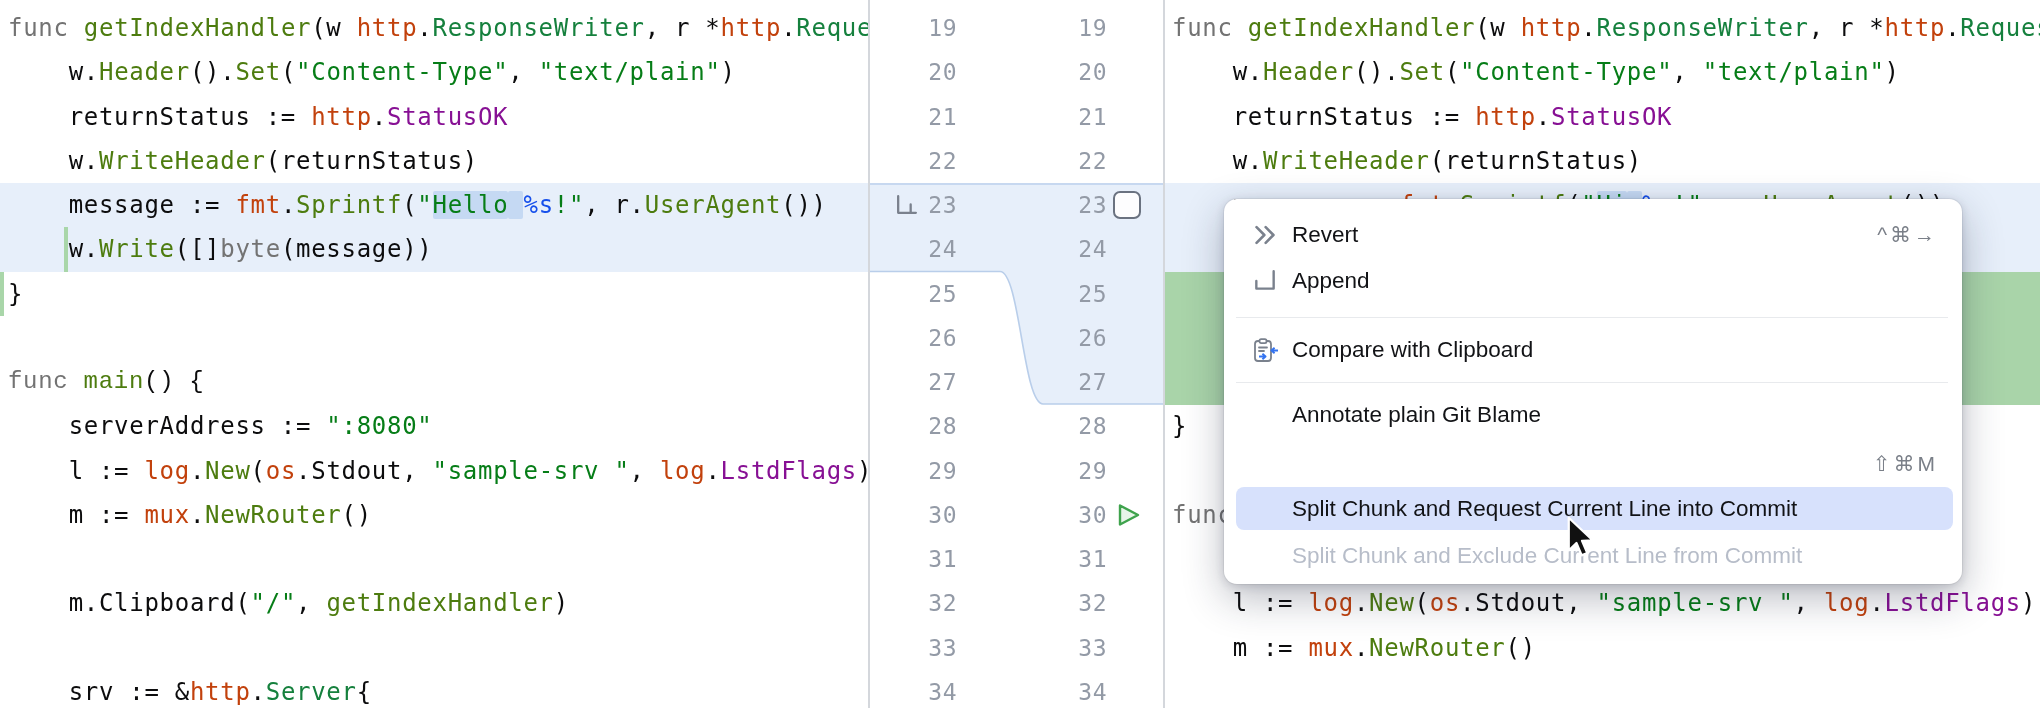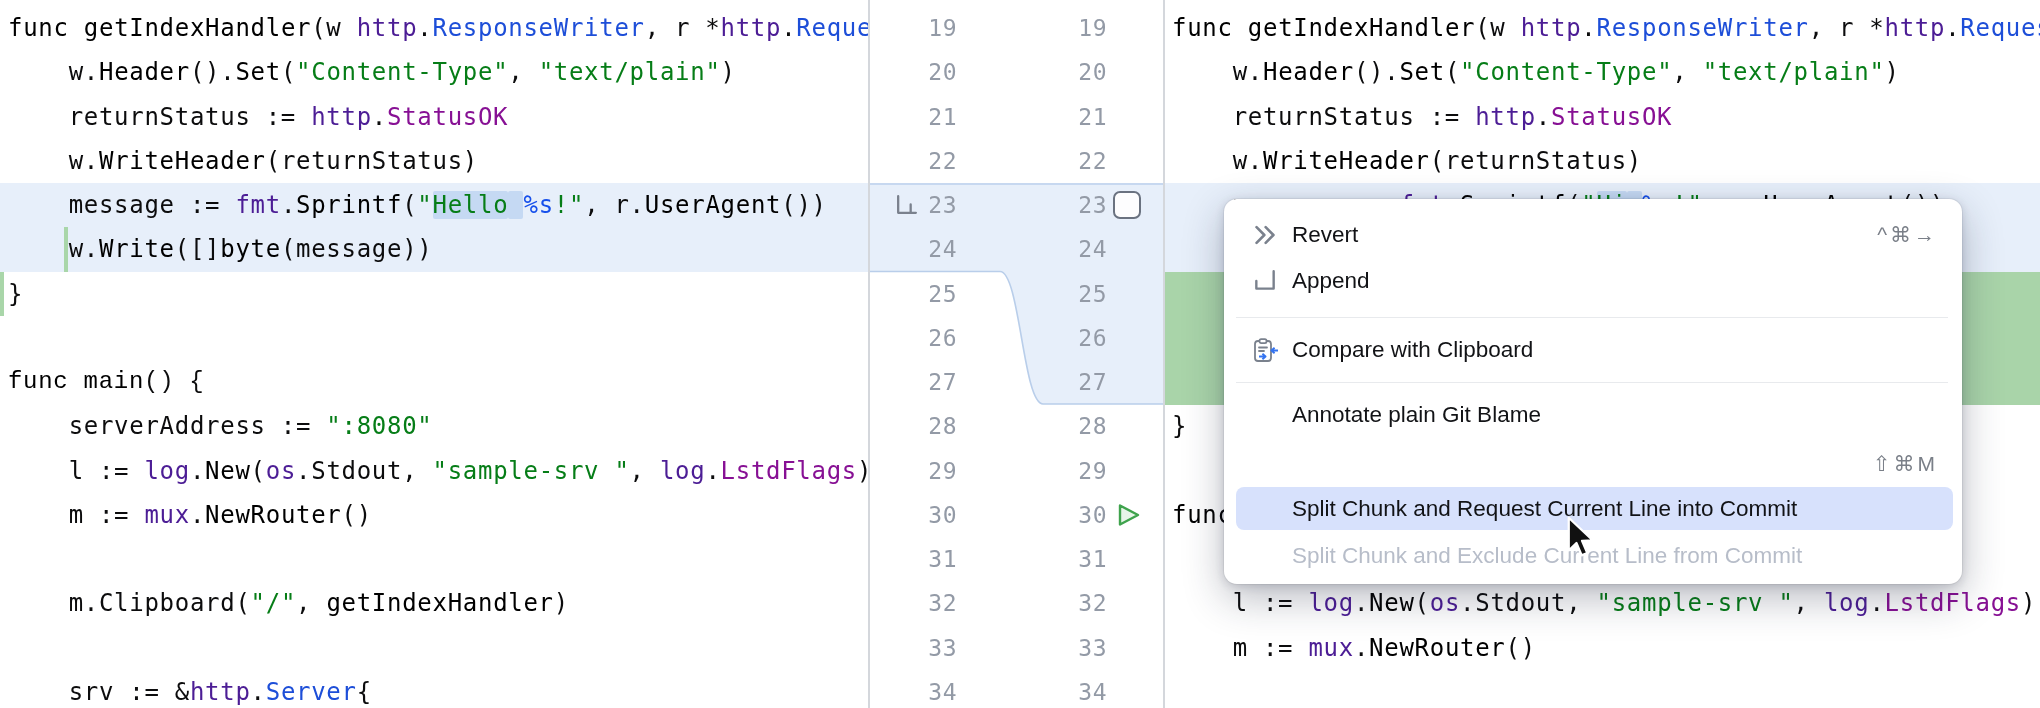"func" .c-k { color: #000000 -> #737373 }
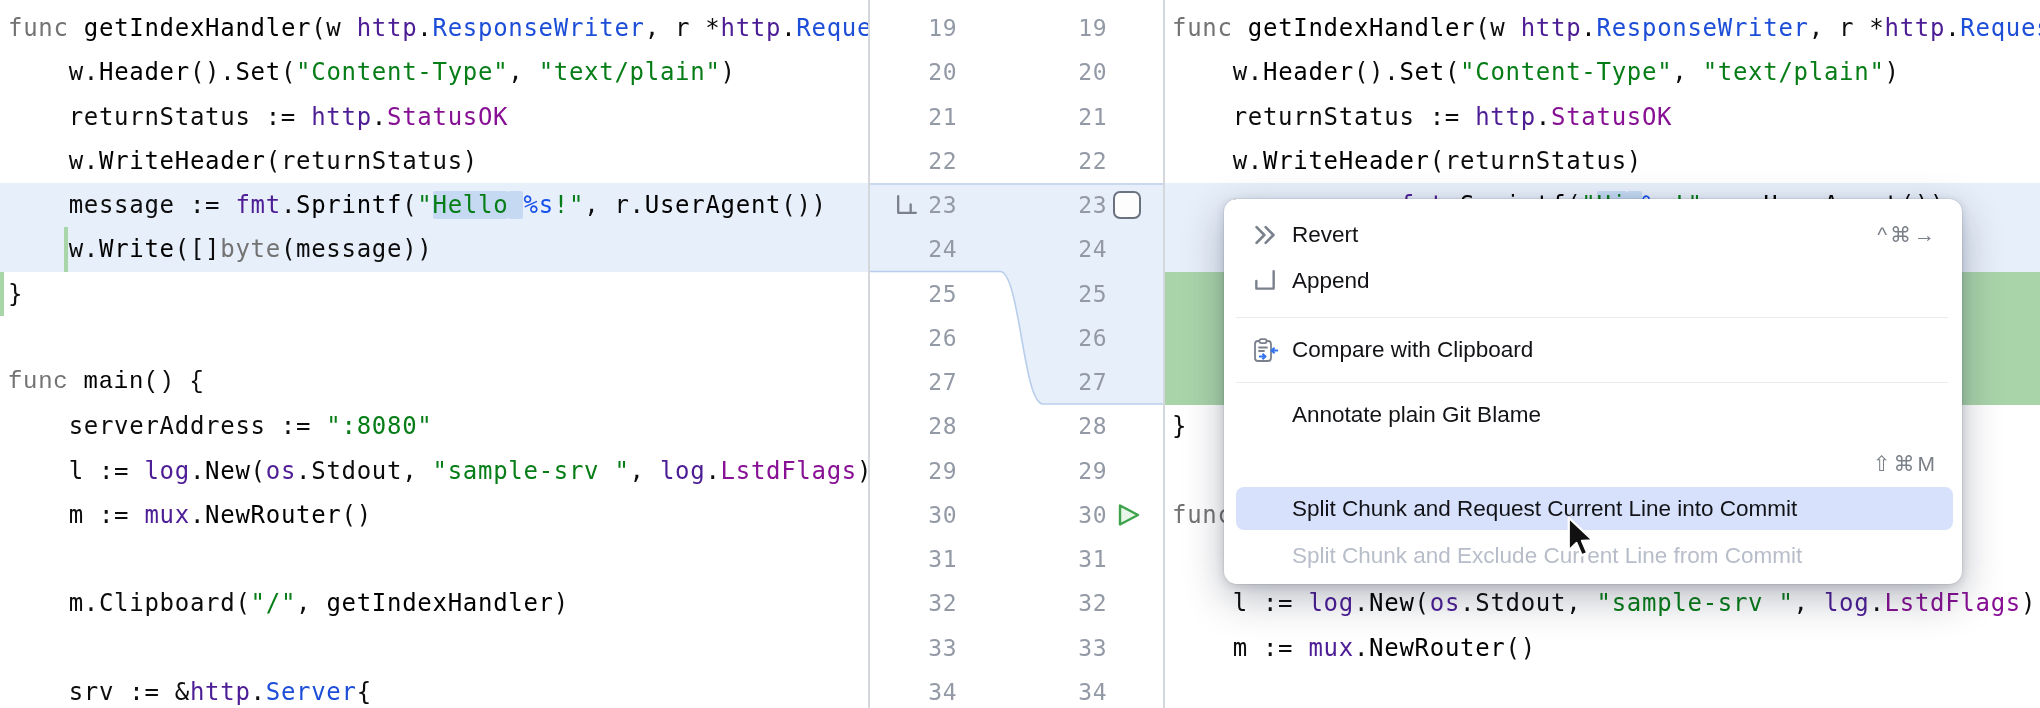"getIndexHandler" .c-f { color: #000000 -> #4d7c0f }
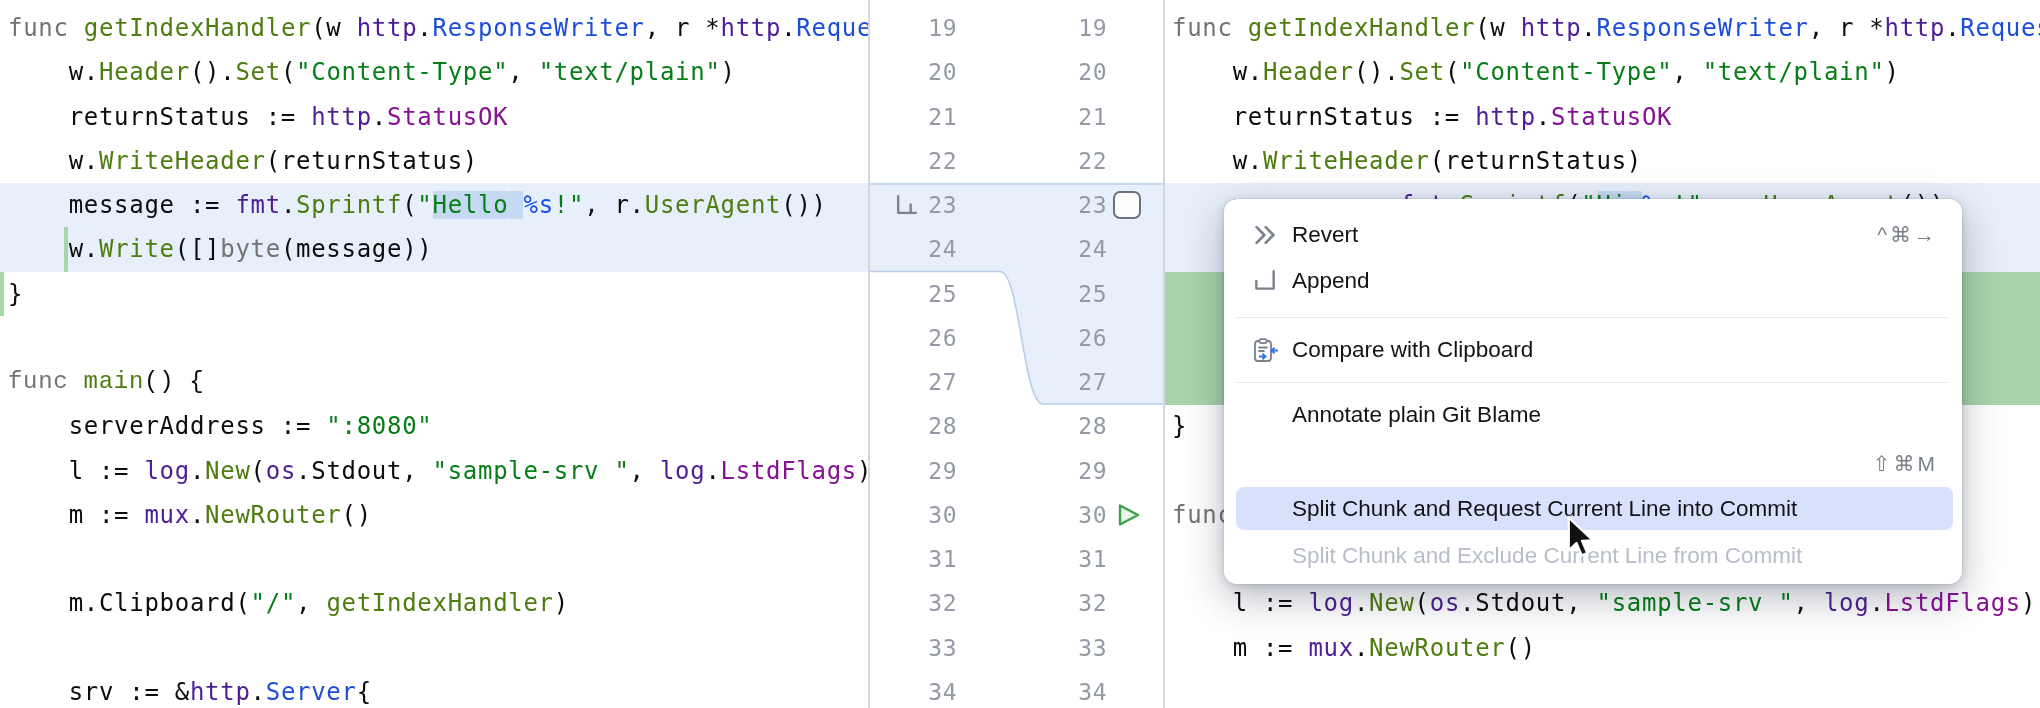"http" .c-p { color: #4c1d95 -> #c2410c }
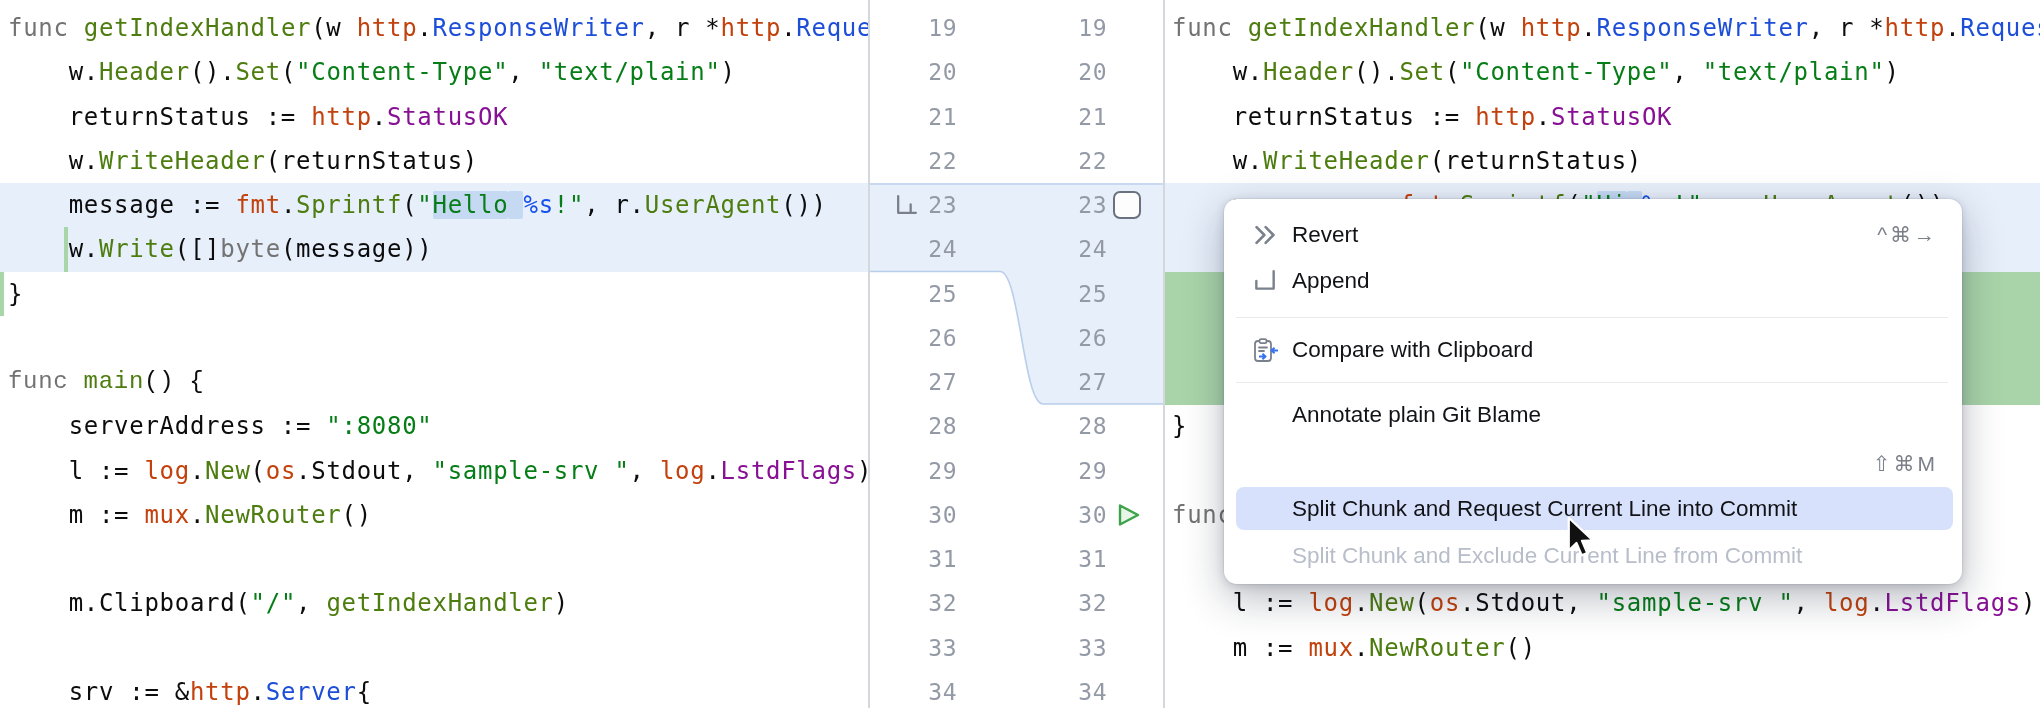"ResponseWriter" .c-t { color: #1d4ed8 -> #15803d }
